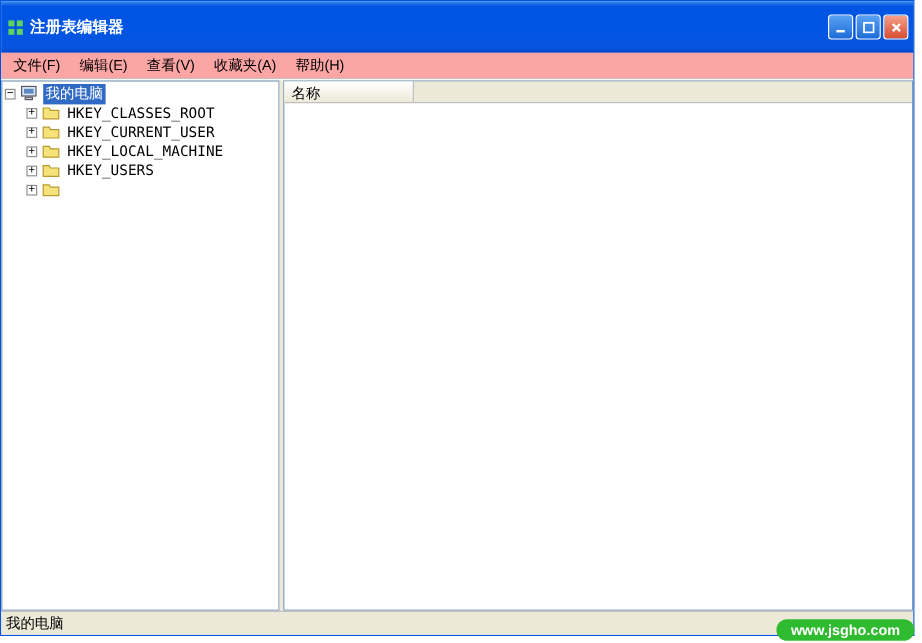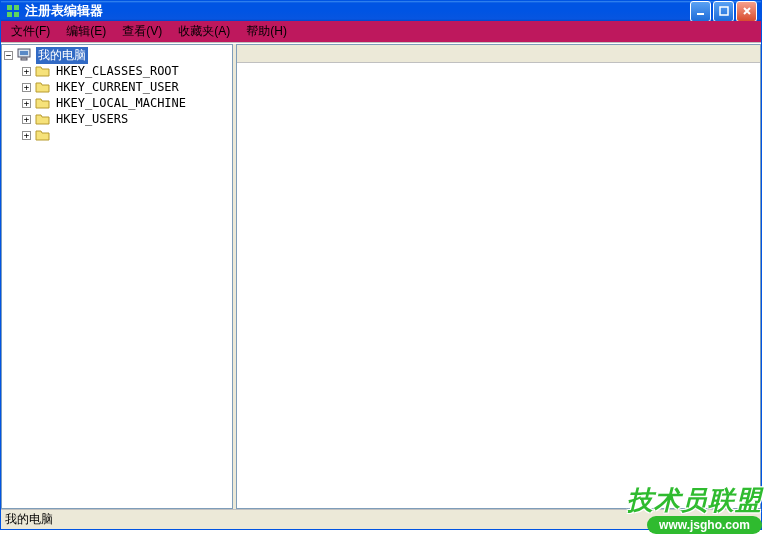"注册表编辑器" .titlebar { height: 20px -> 43px }
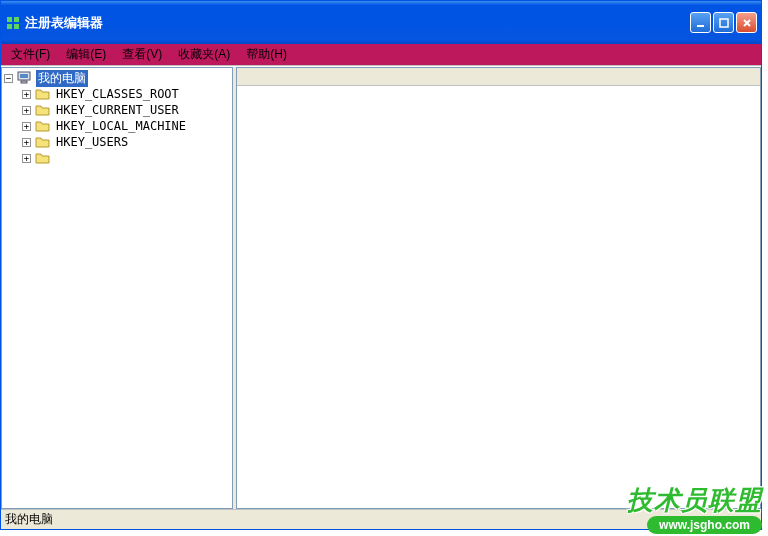"文件(F)" .menubar { background: #be185d -> #fca5a5 }
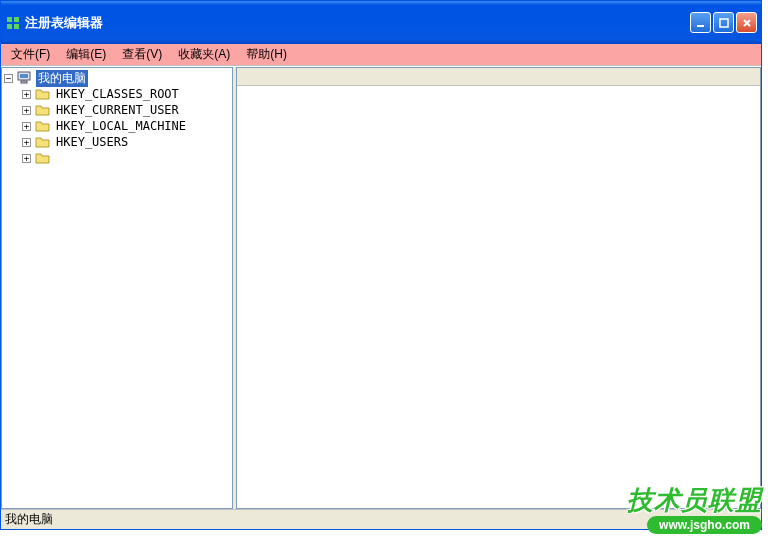"名称" div.list-col { html: none -> <div>名称</div> }
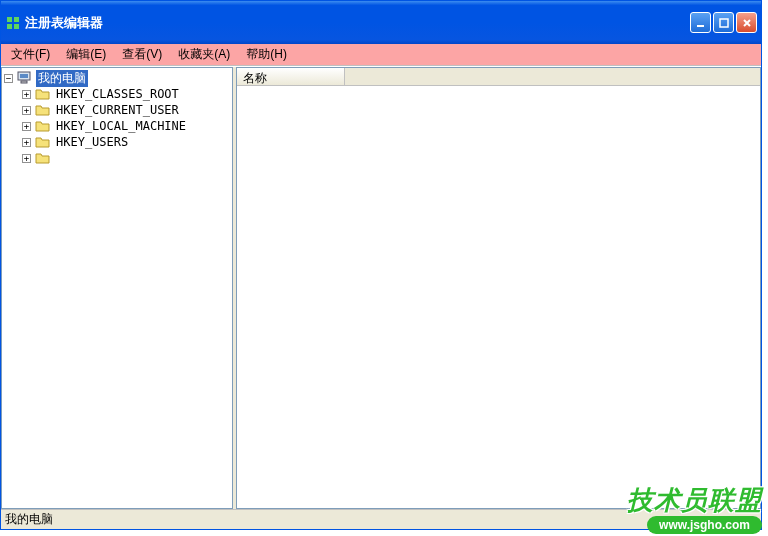"技术员联盟" div.wm-top { html: <div>技术员联盟</div> -> none }
